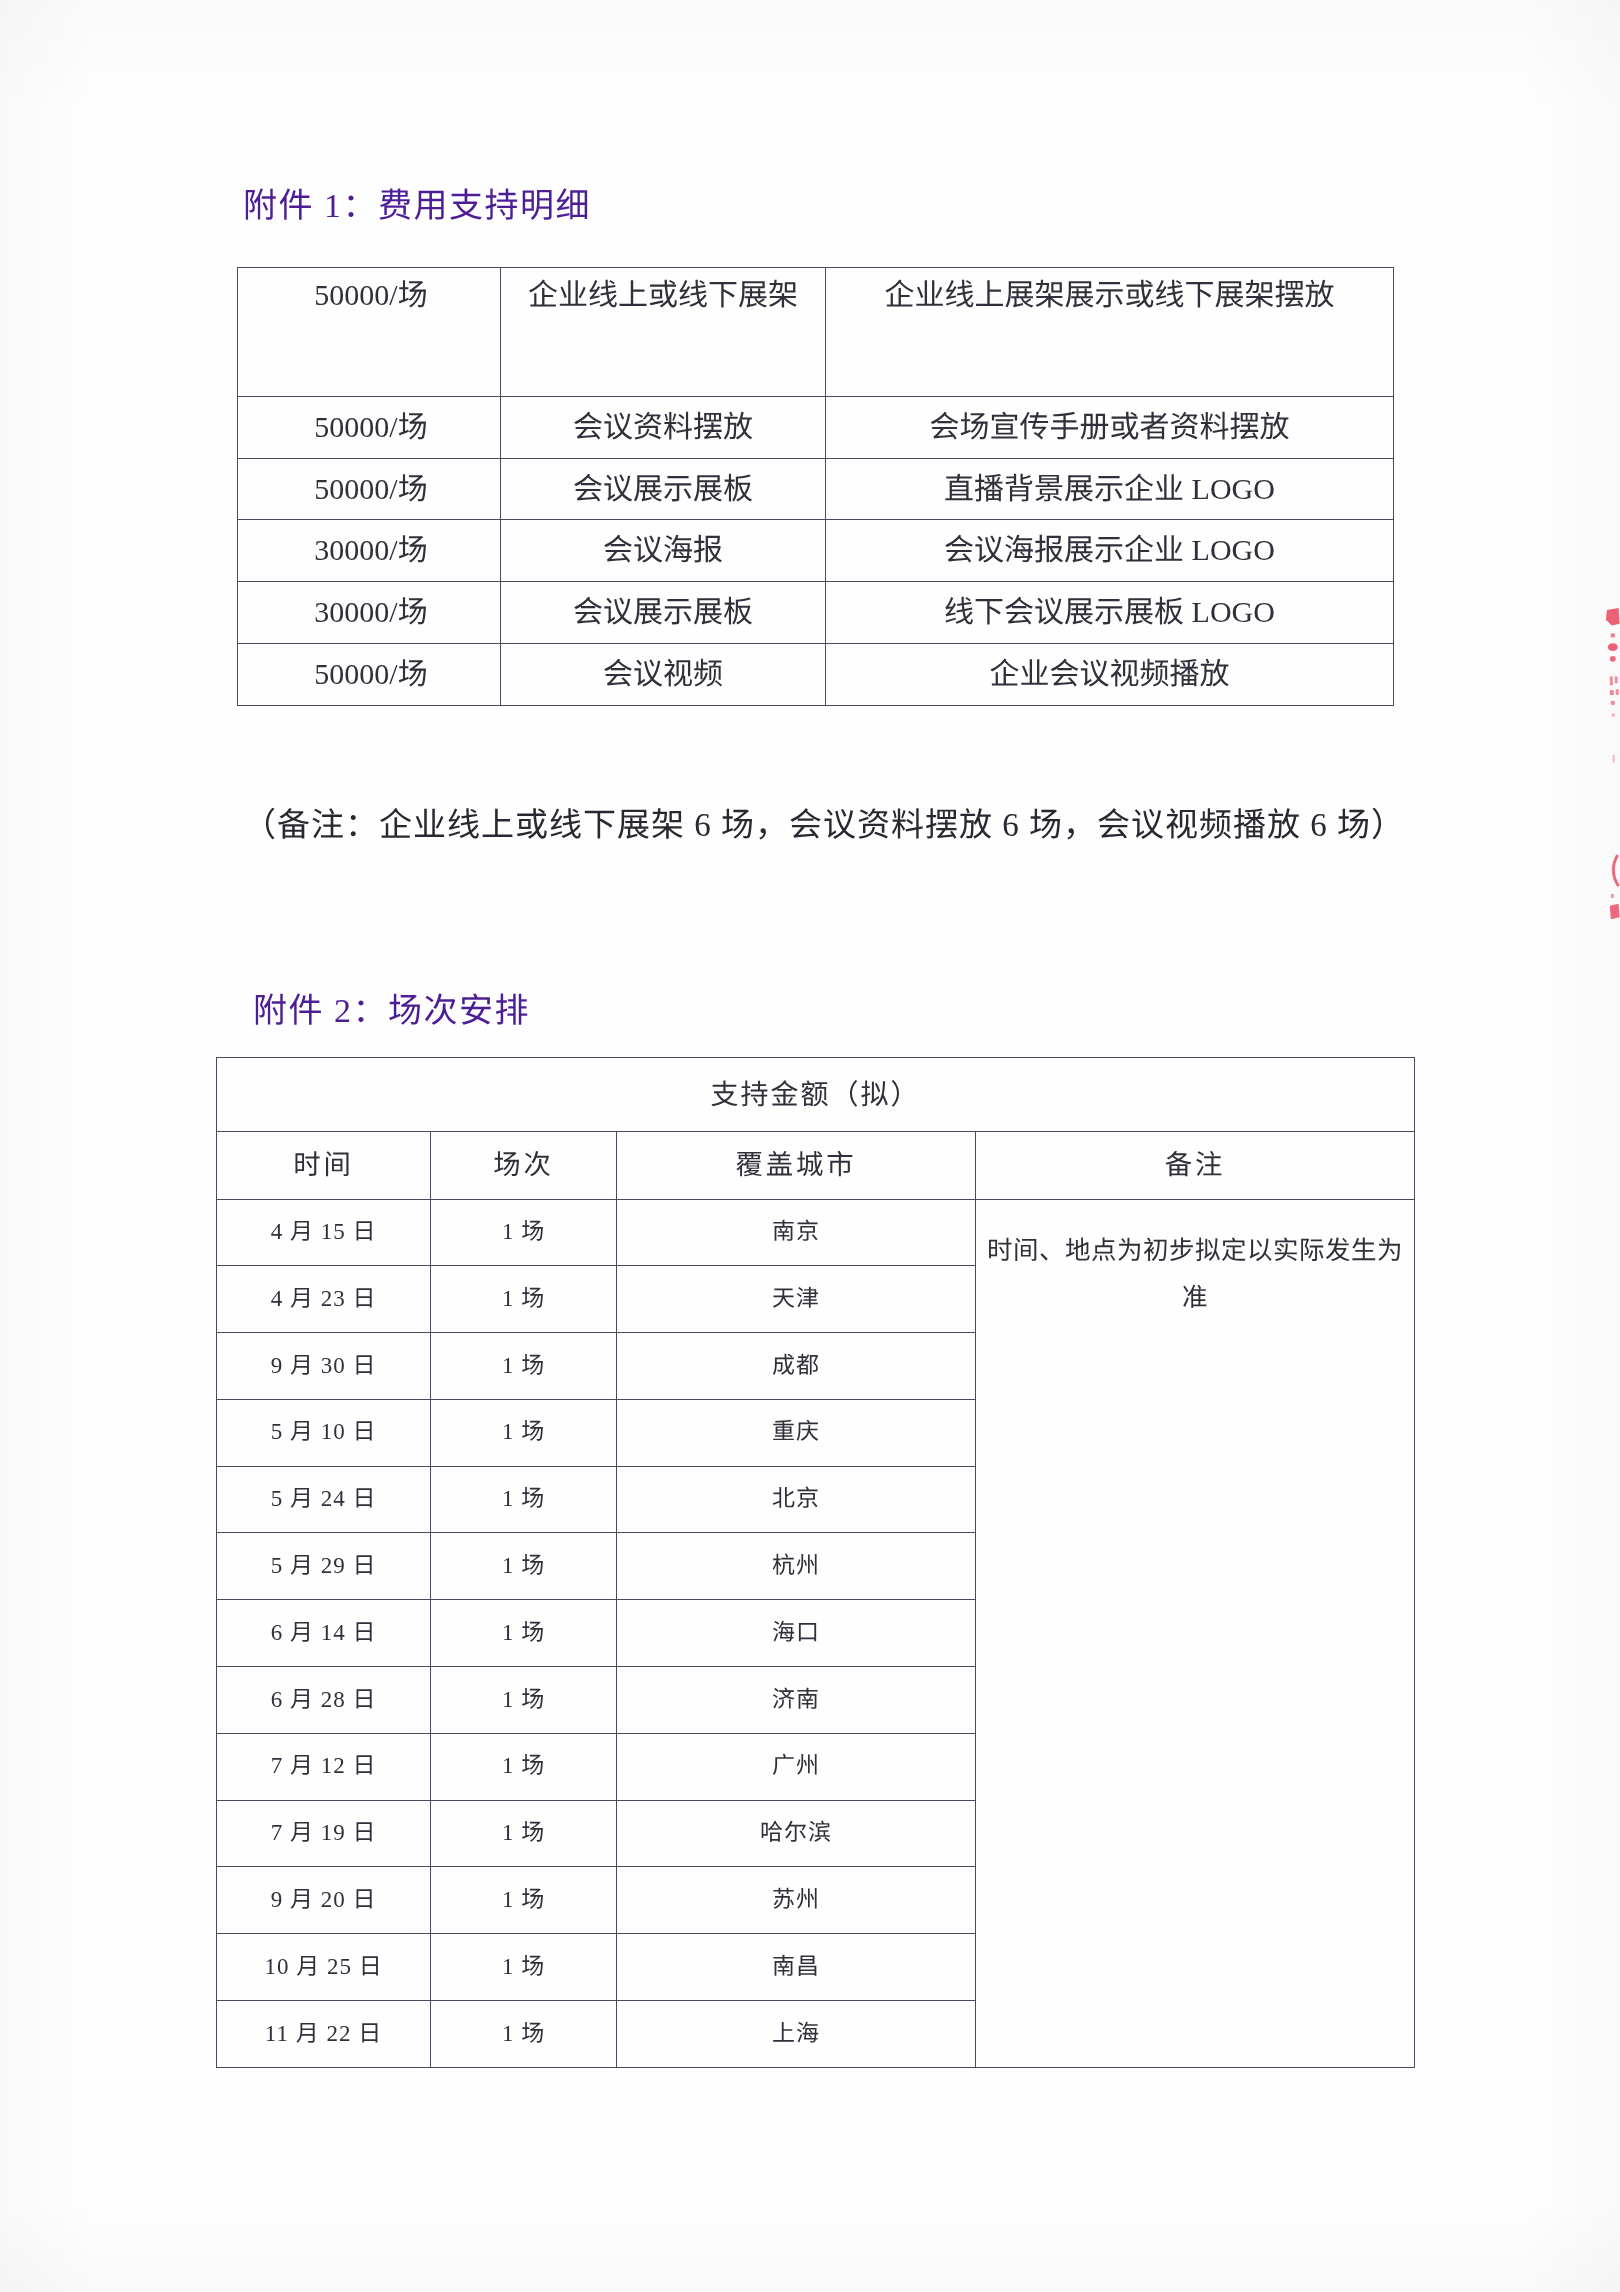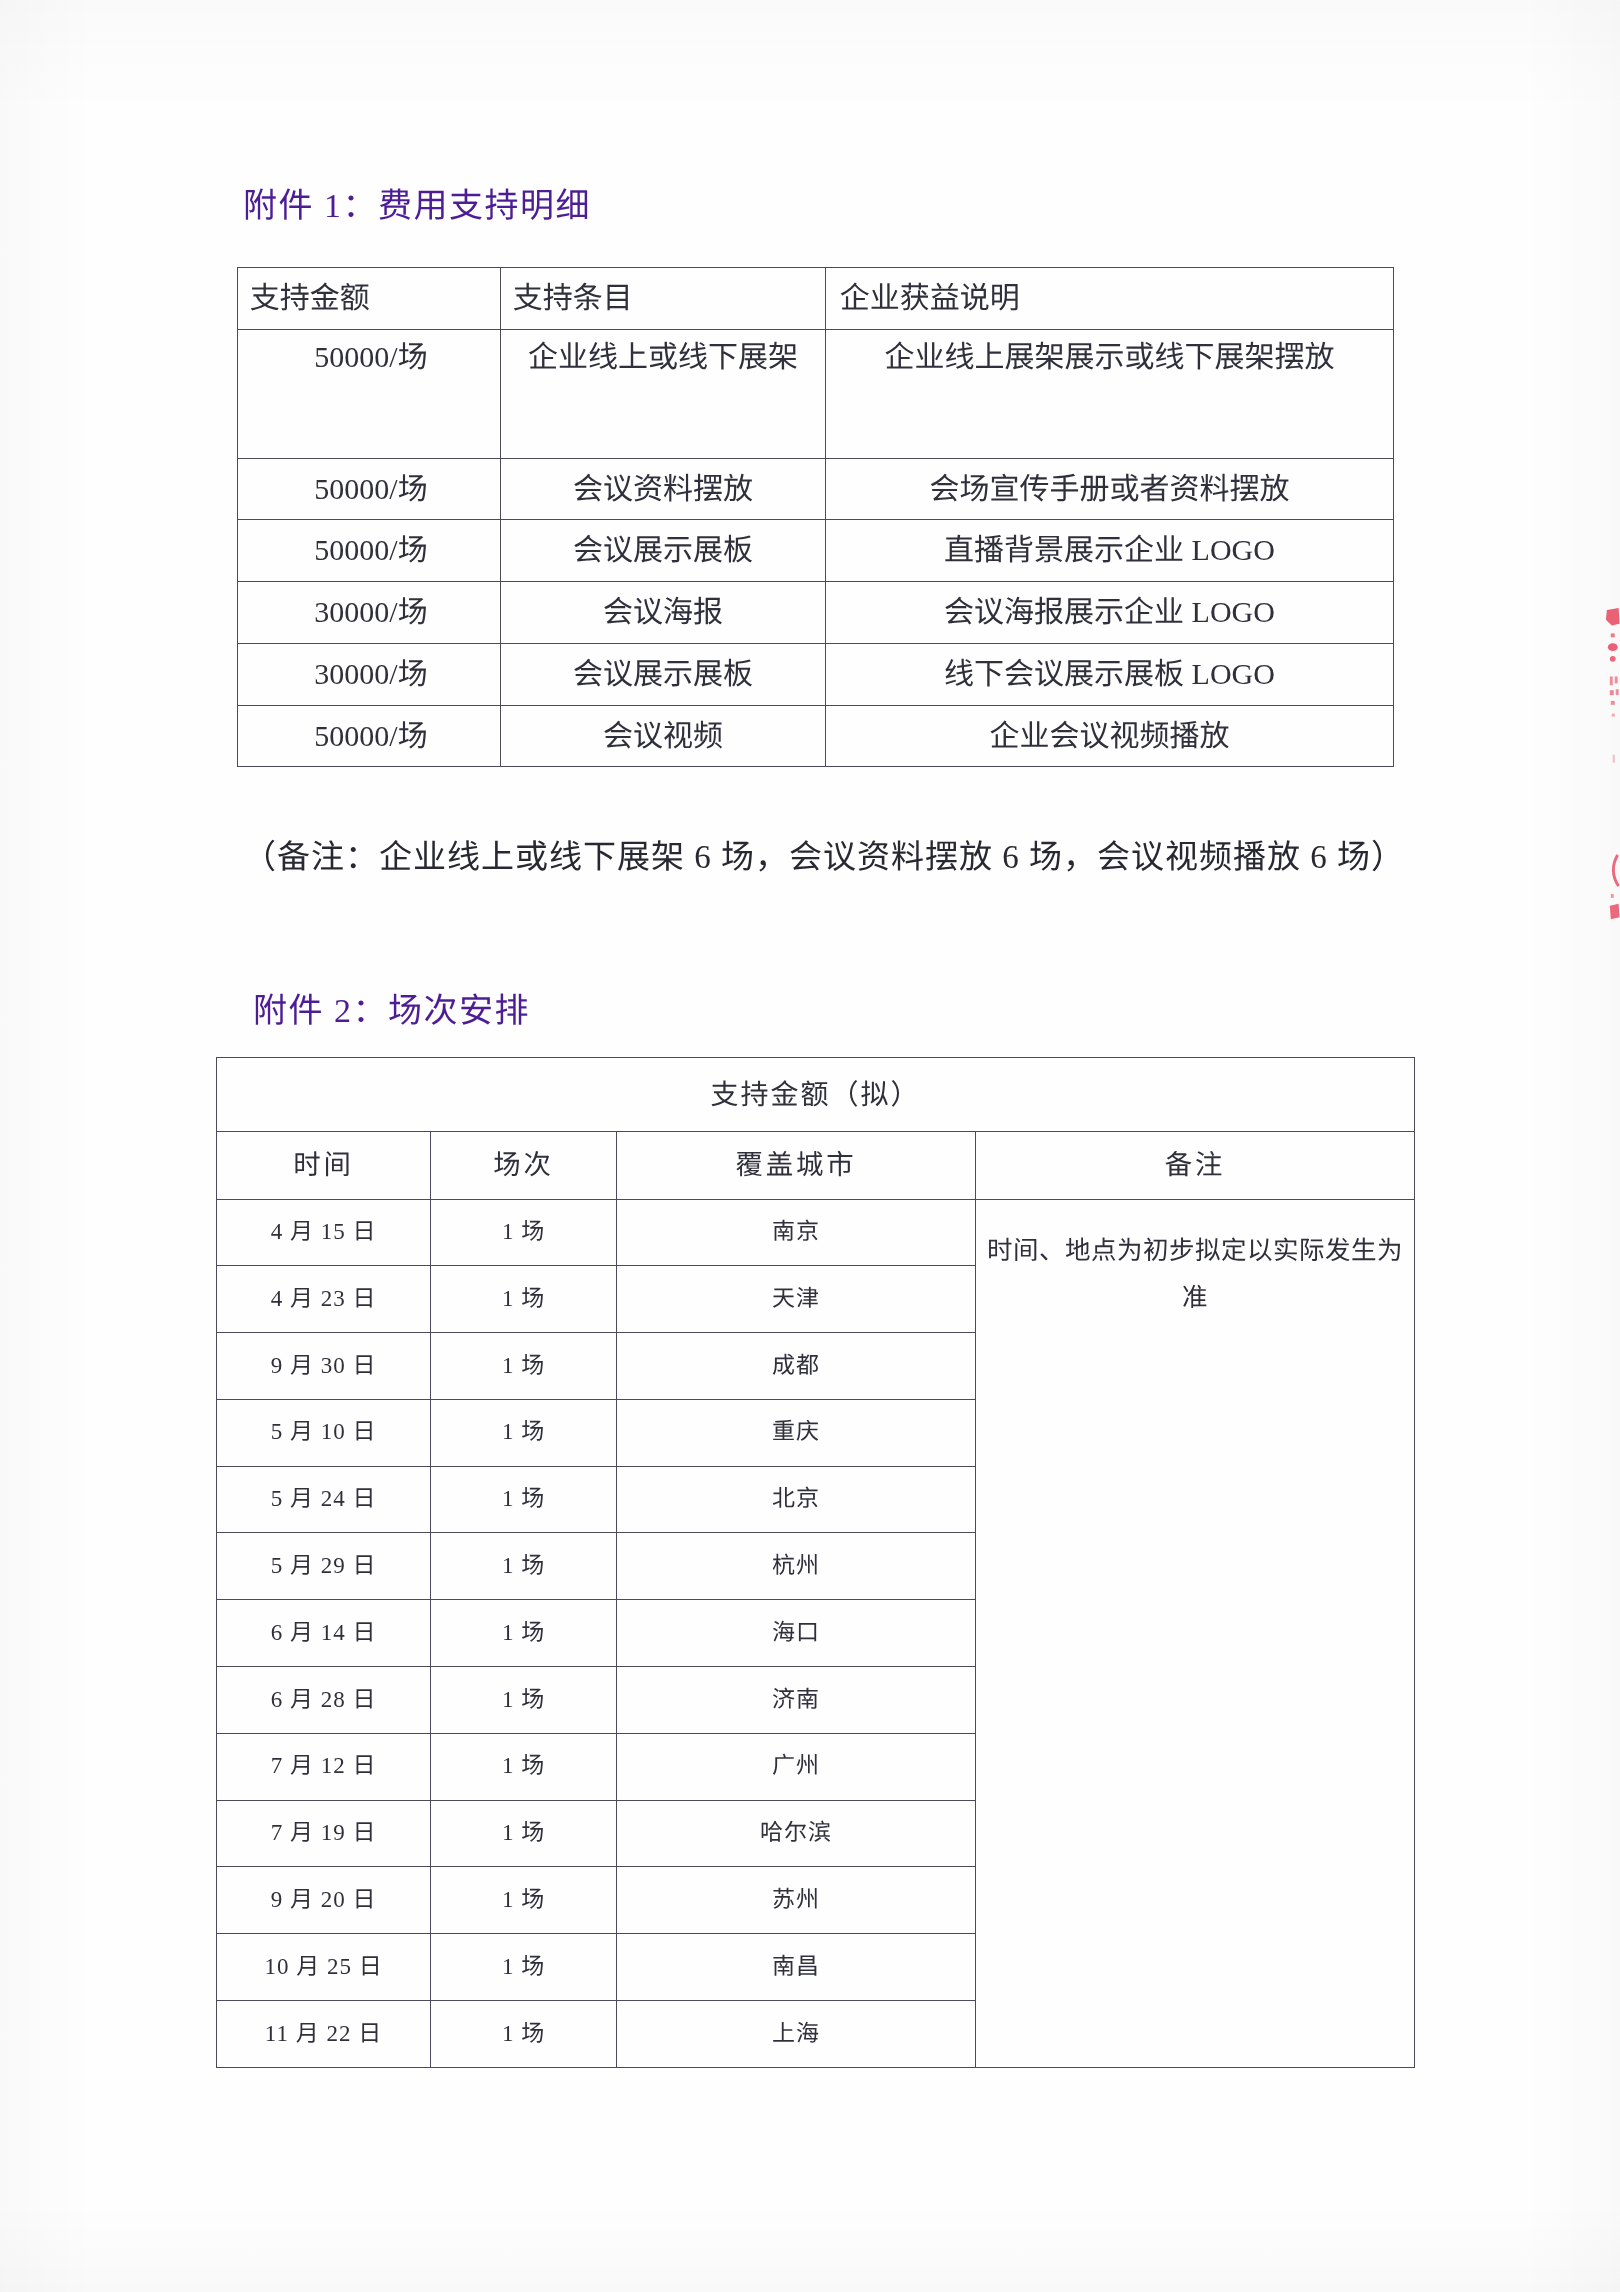"支持金额" tr.hdr { html: <tr> <td>支持金额</td> <td>支持条目</td> <td>企业获益说明</td> </tr> -> none }
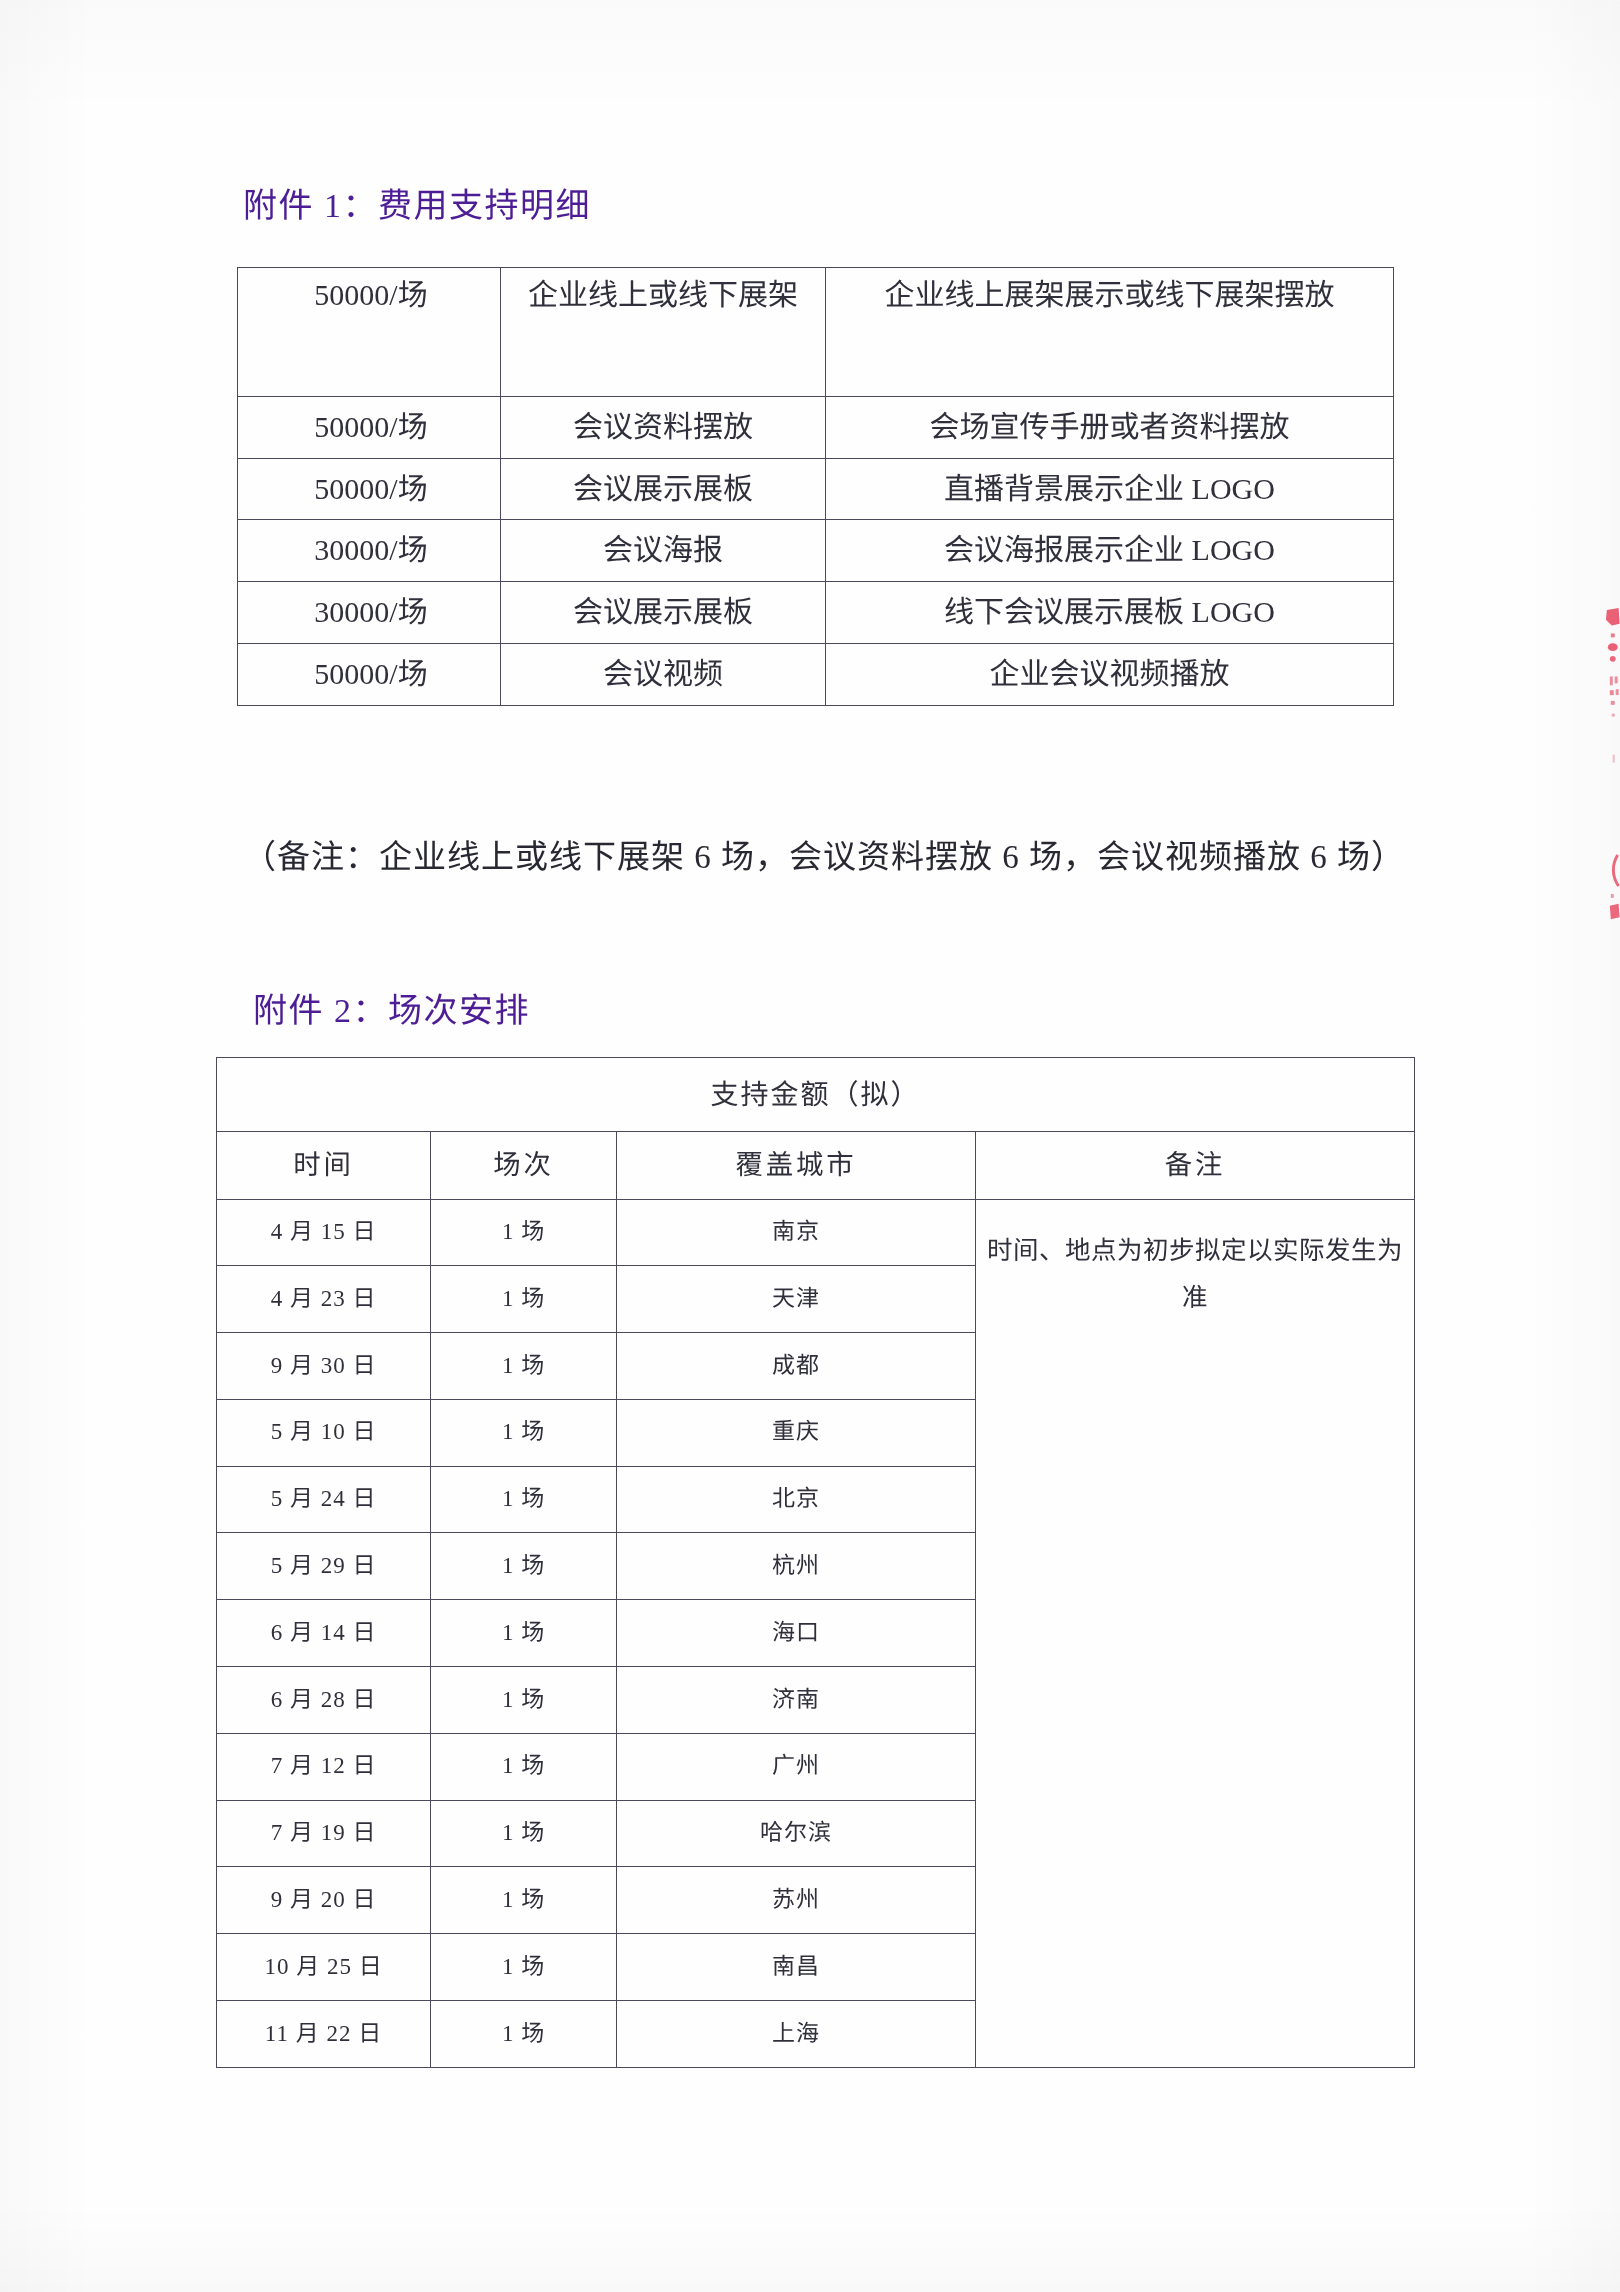"（备注：企业线上或线下展架 6 场，会议资料摆放 6 场，会议视频播放" .remark-para { top: 824px -> 792px }
